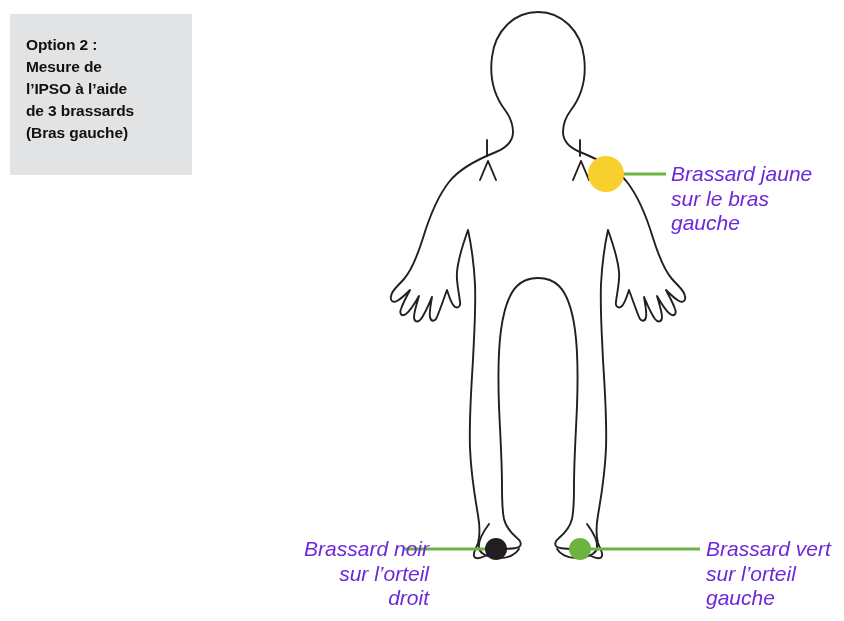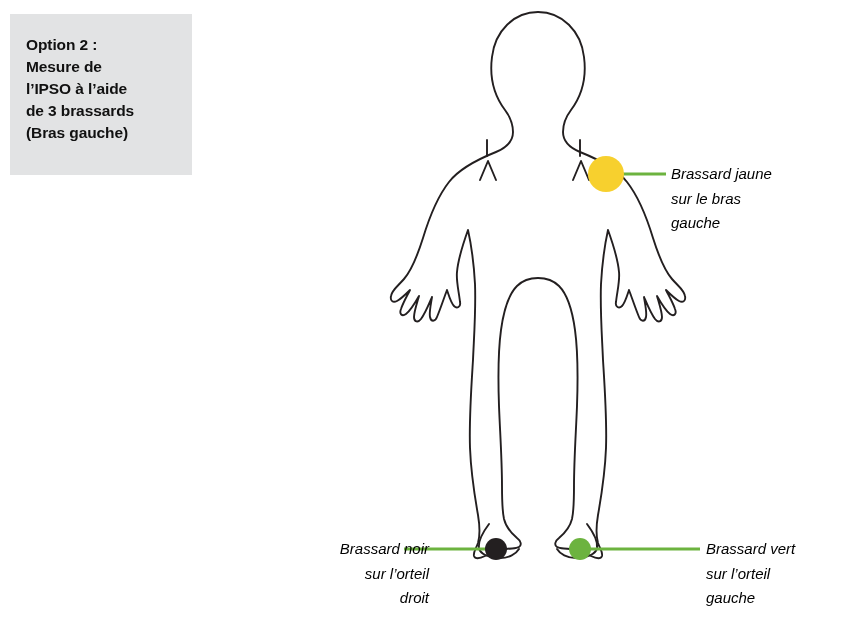"Brassard jaune" .annotation { color: #000000 -> #6d28d9; font-size: 15px -> 21px }
